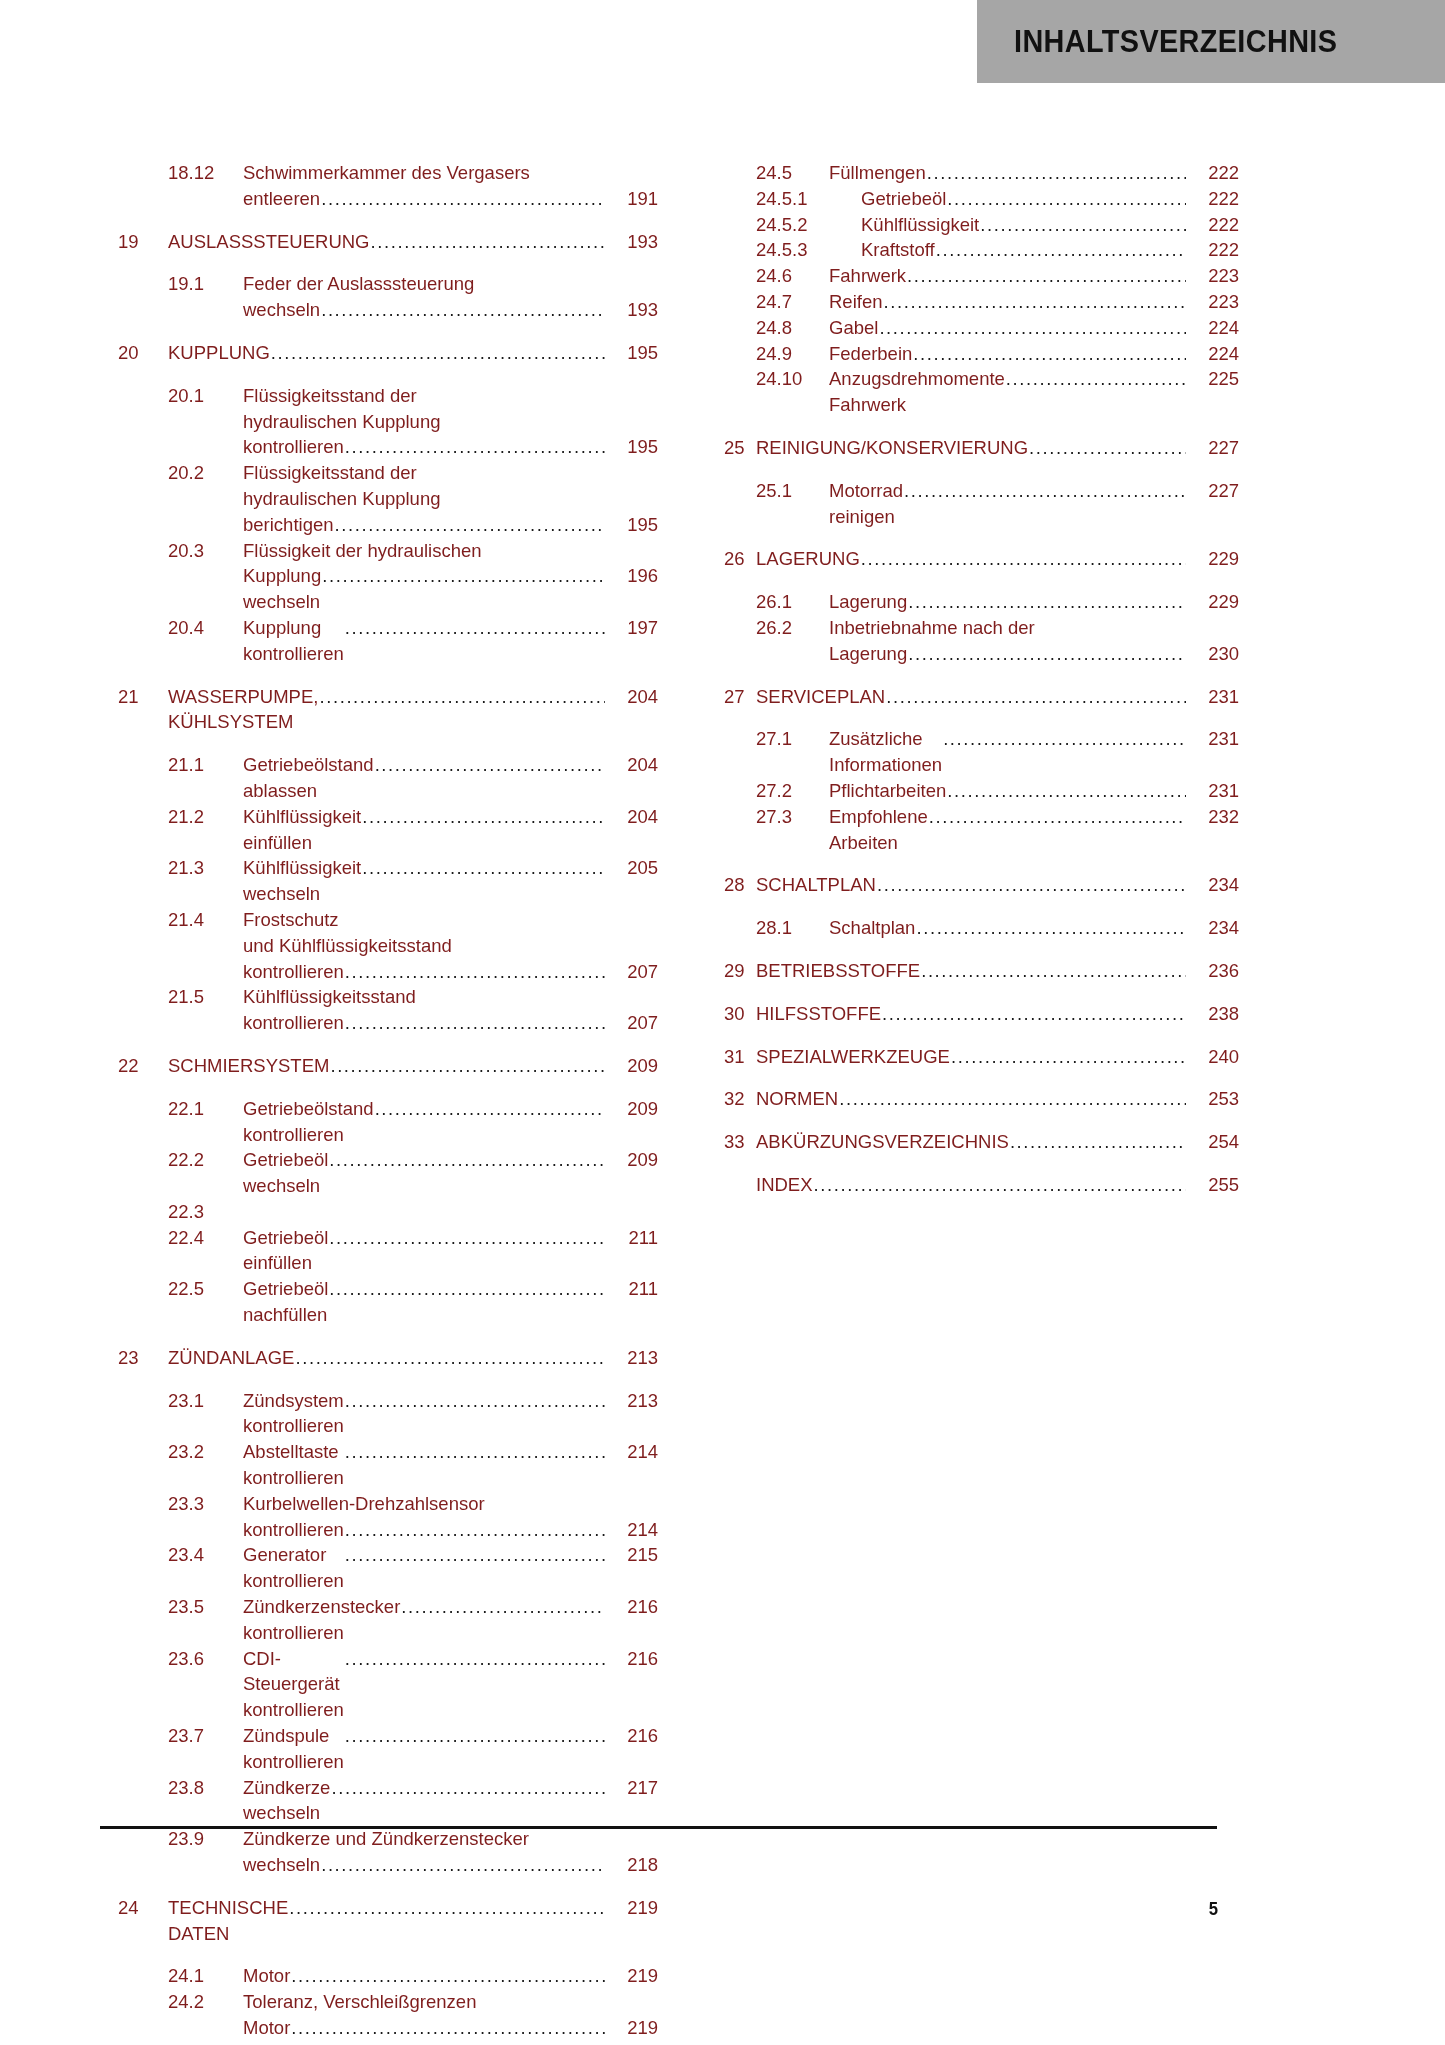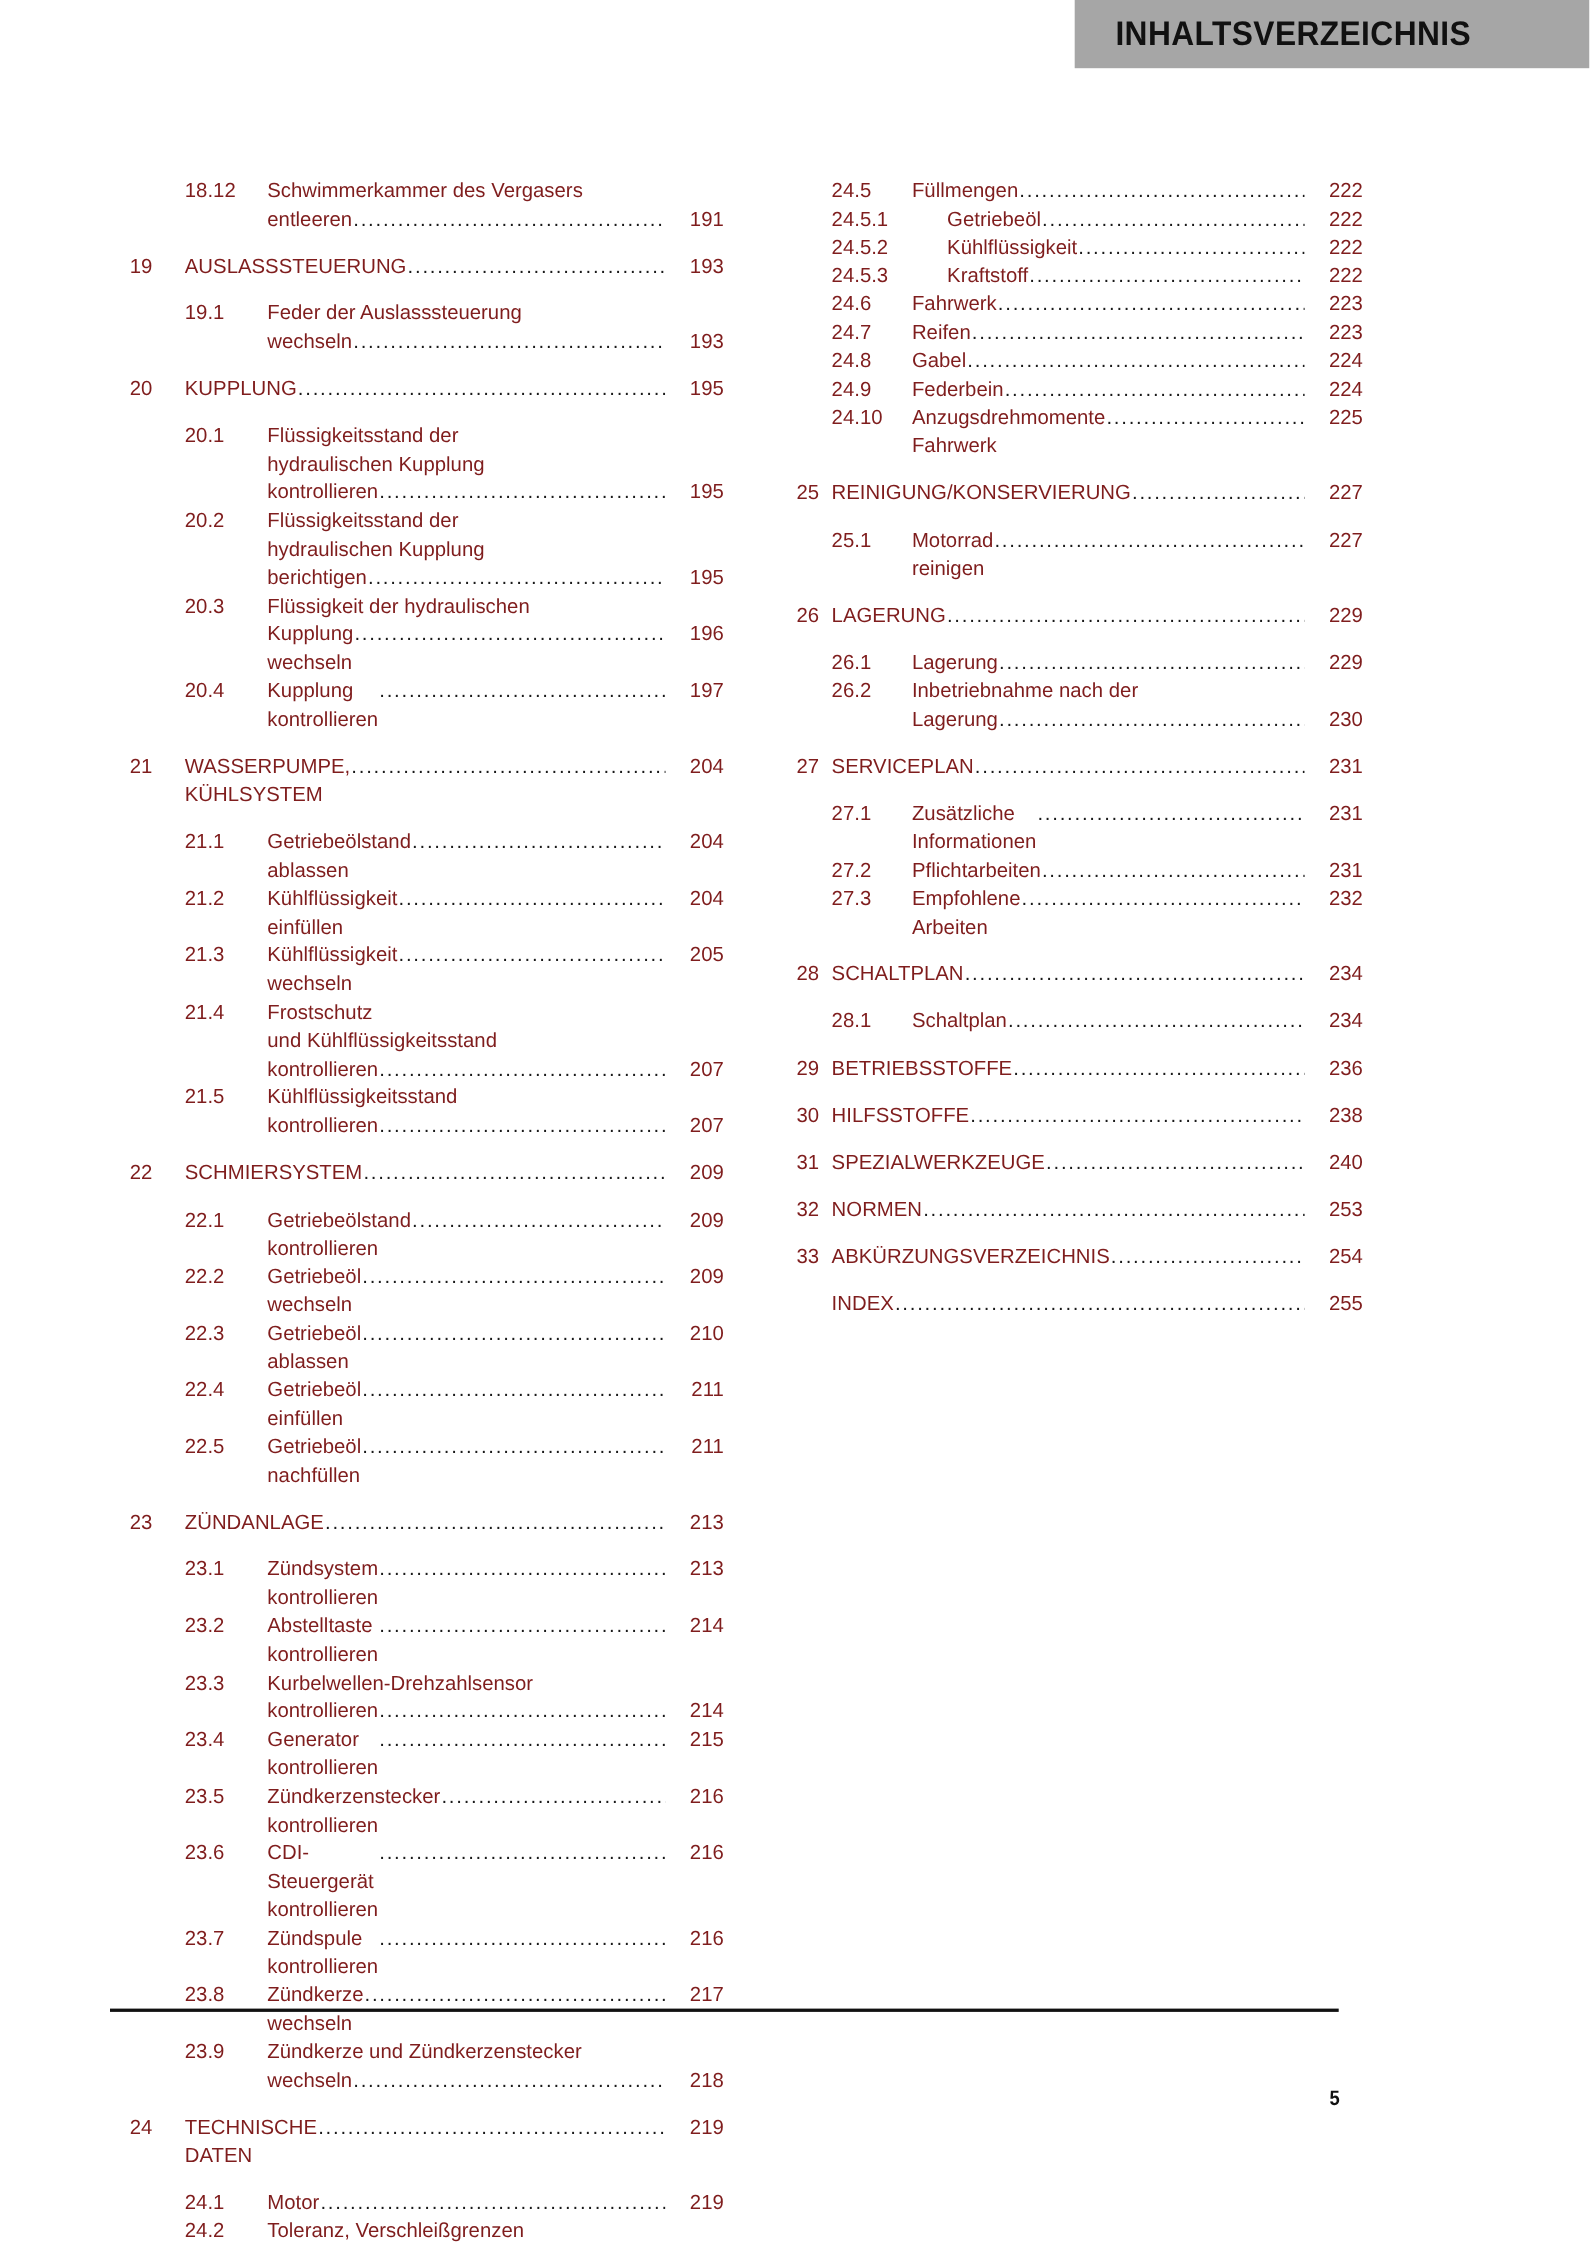"INHALTSVERZEICHNIS" .header-band { height: 62px -> 83px }
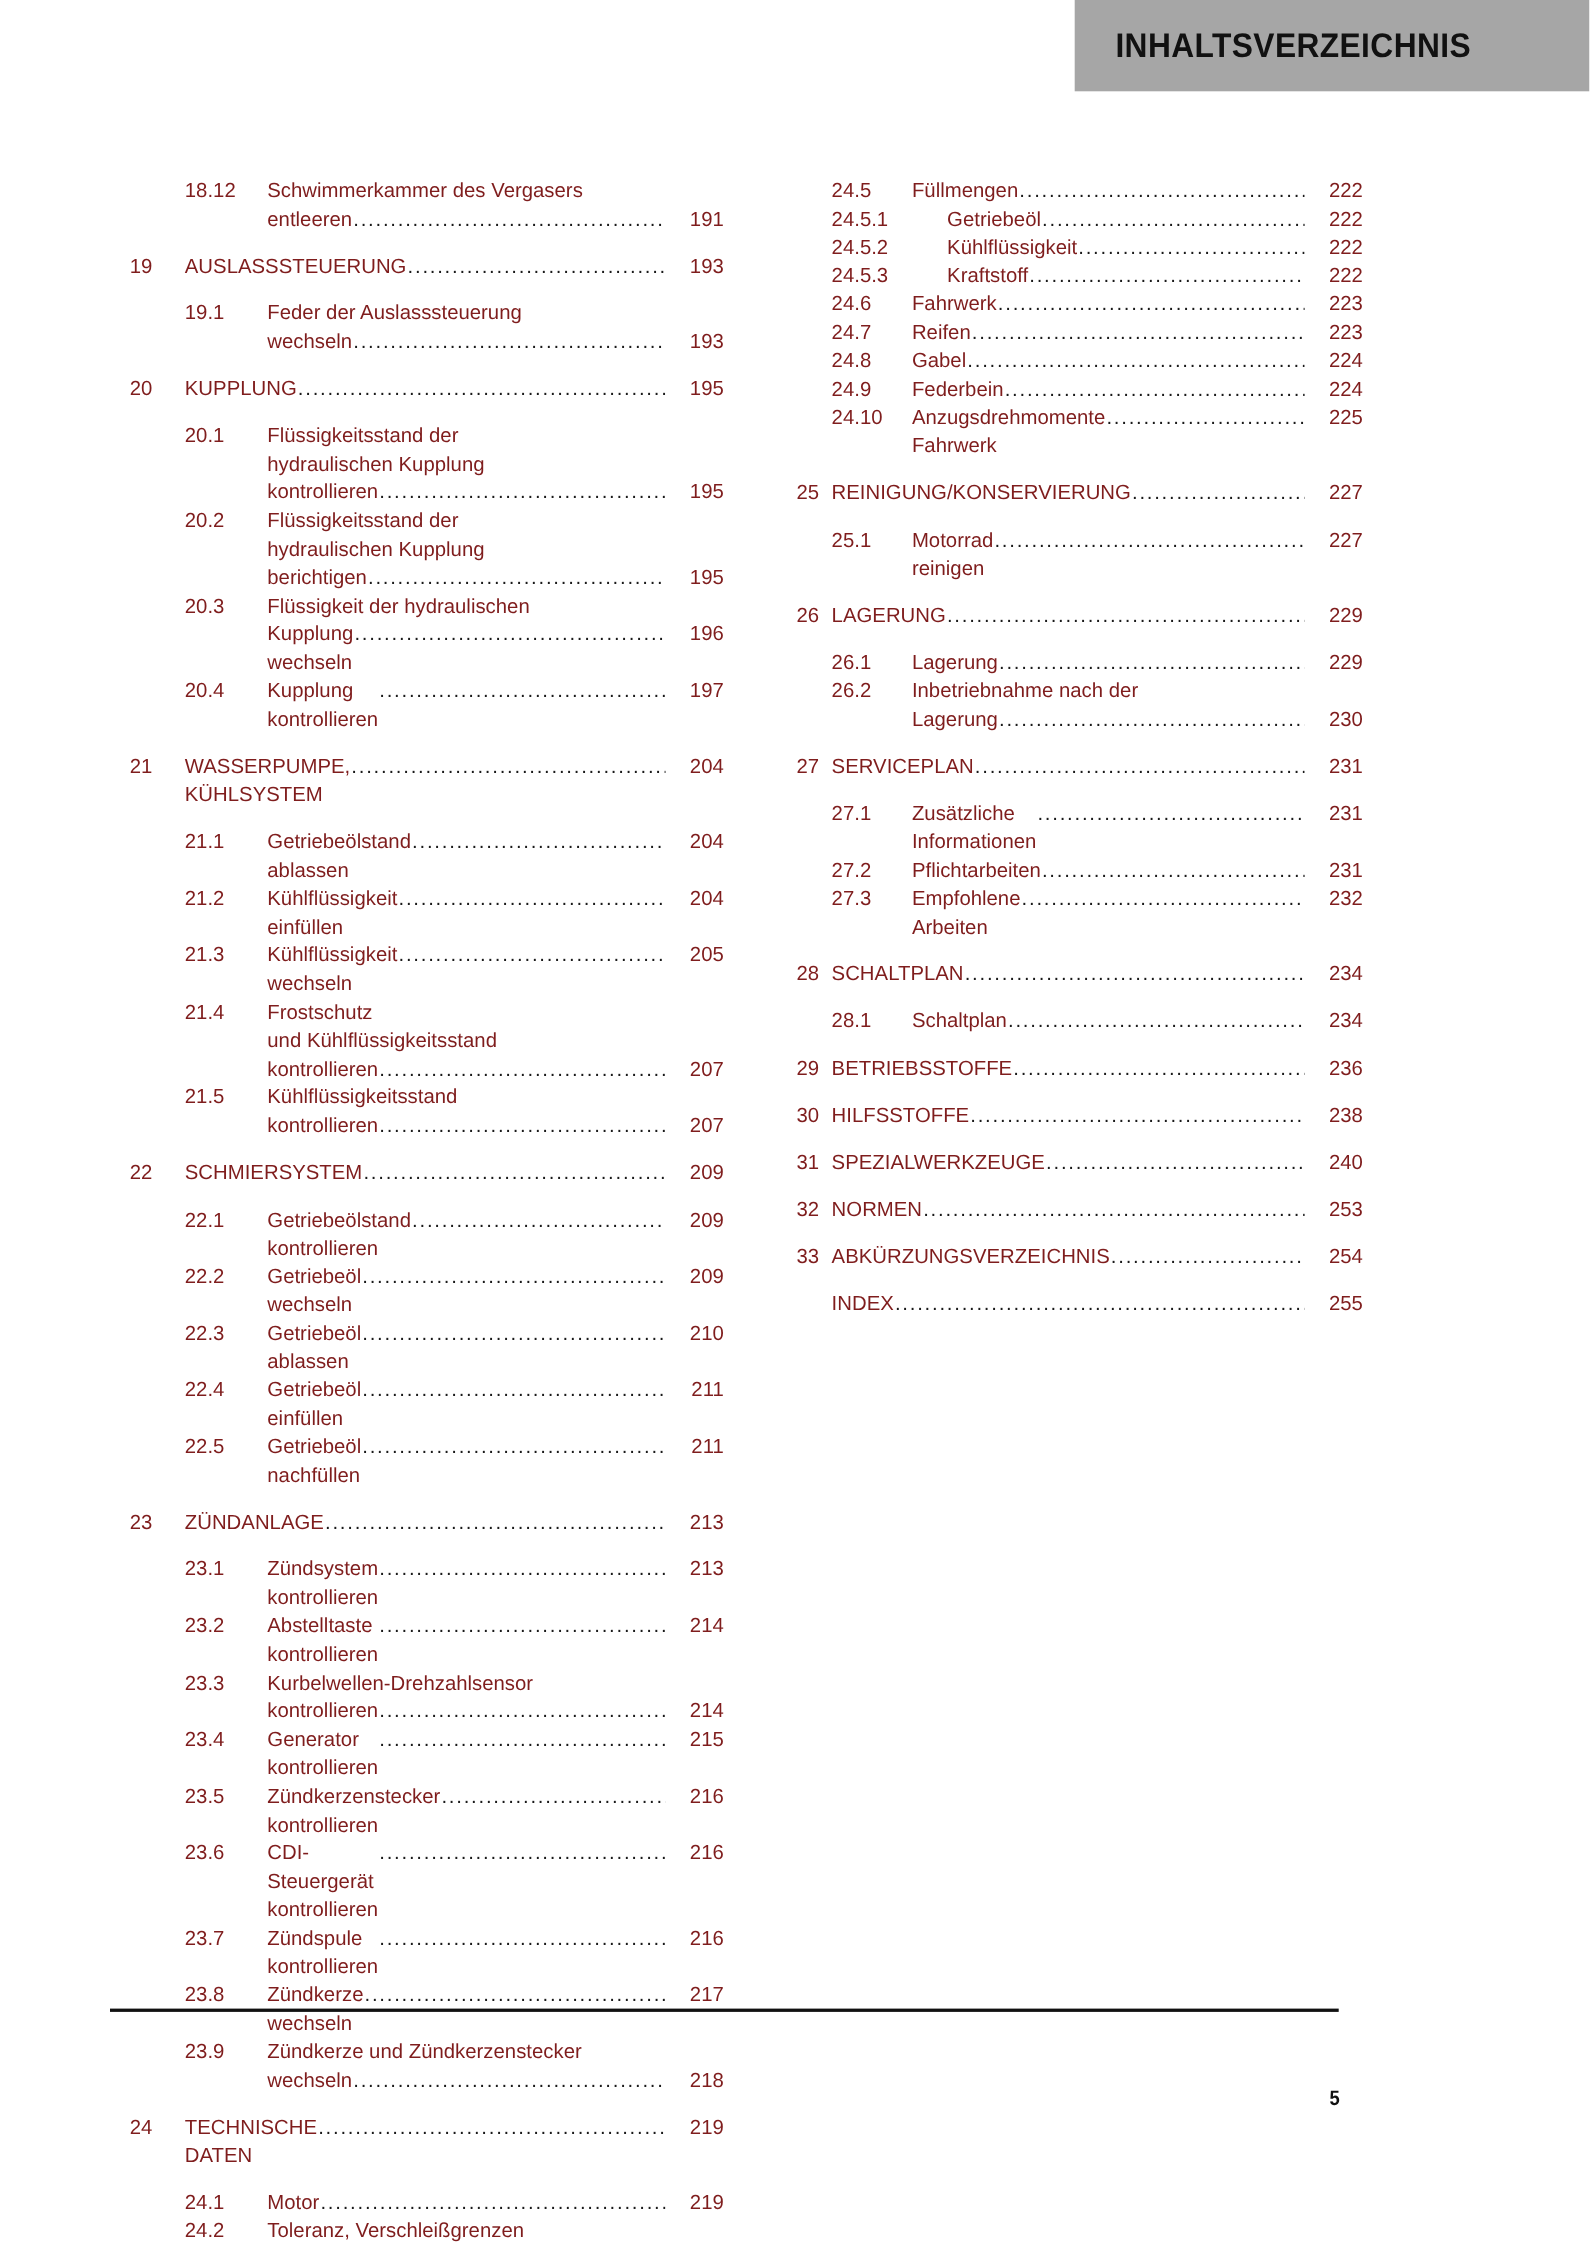"Getriebeöl ablassen" div.body { html: <div> <div> <span>Getriebeöl ablassen</span> <span></span> <span>210</span> </div> </div> -> none }
